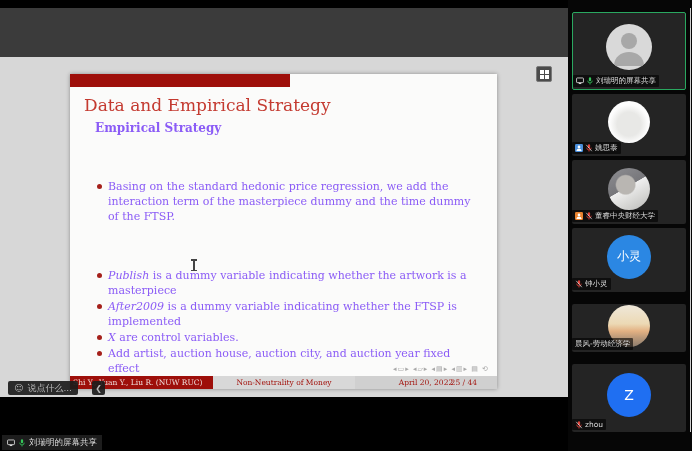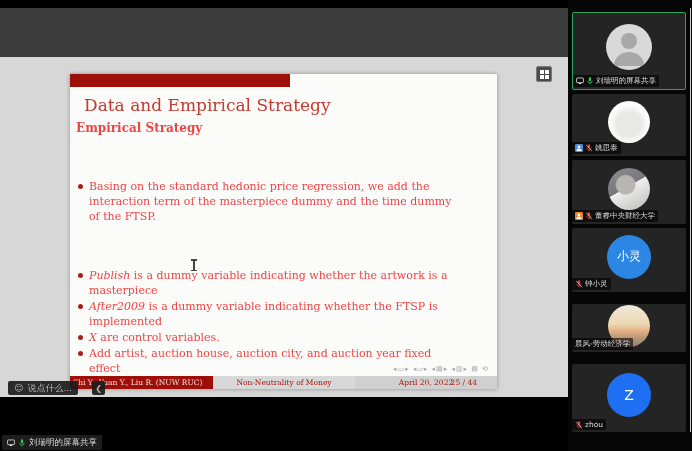"Empirical Strategy" .slide-content { color: #ef4444 -> #8b5cf6; left: 6px -> 25px }
